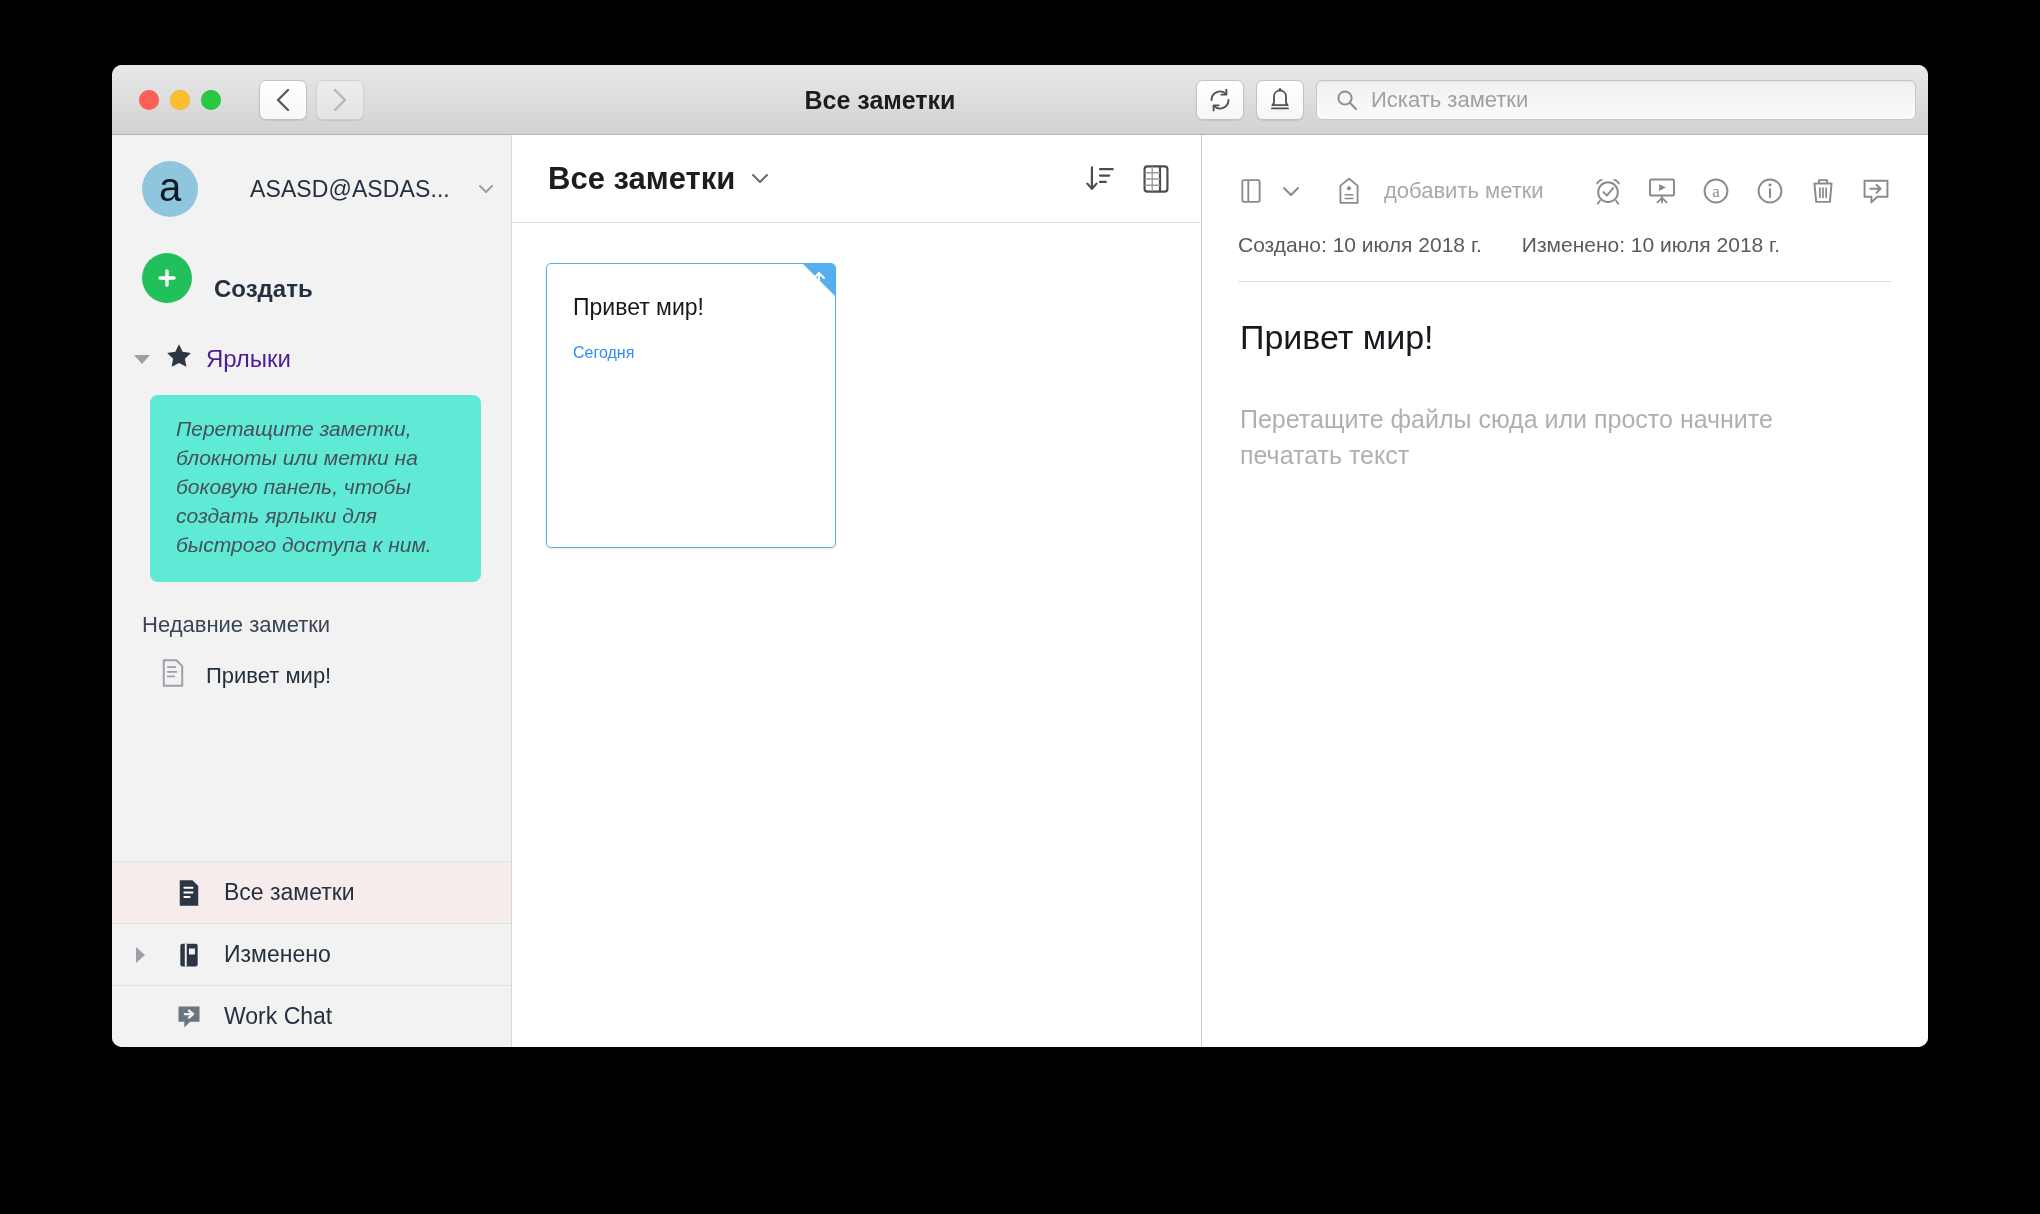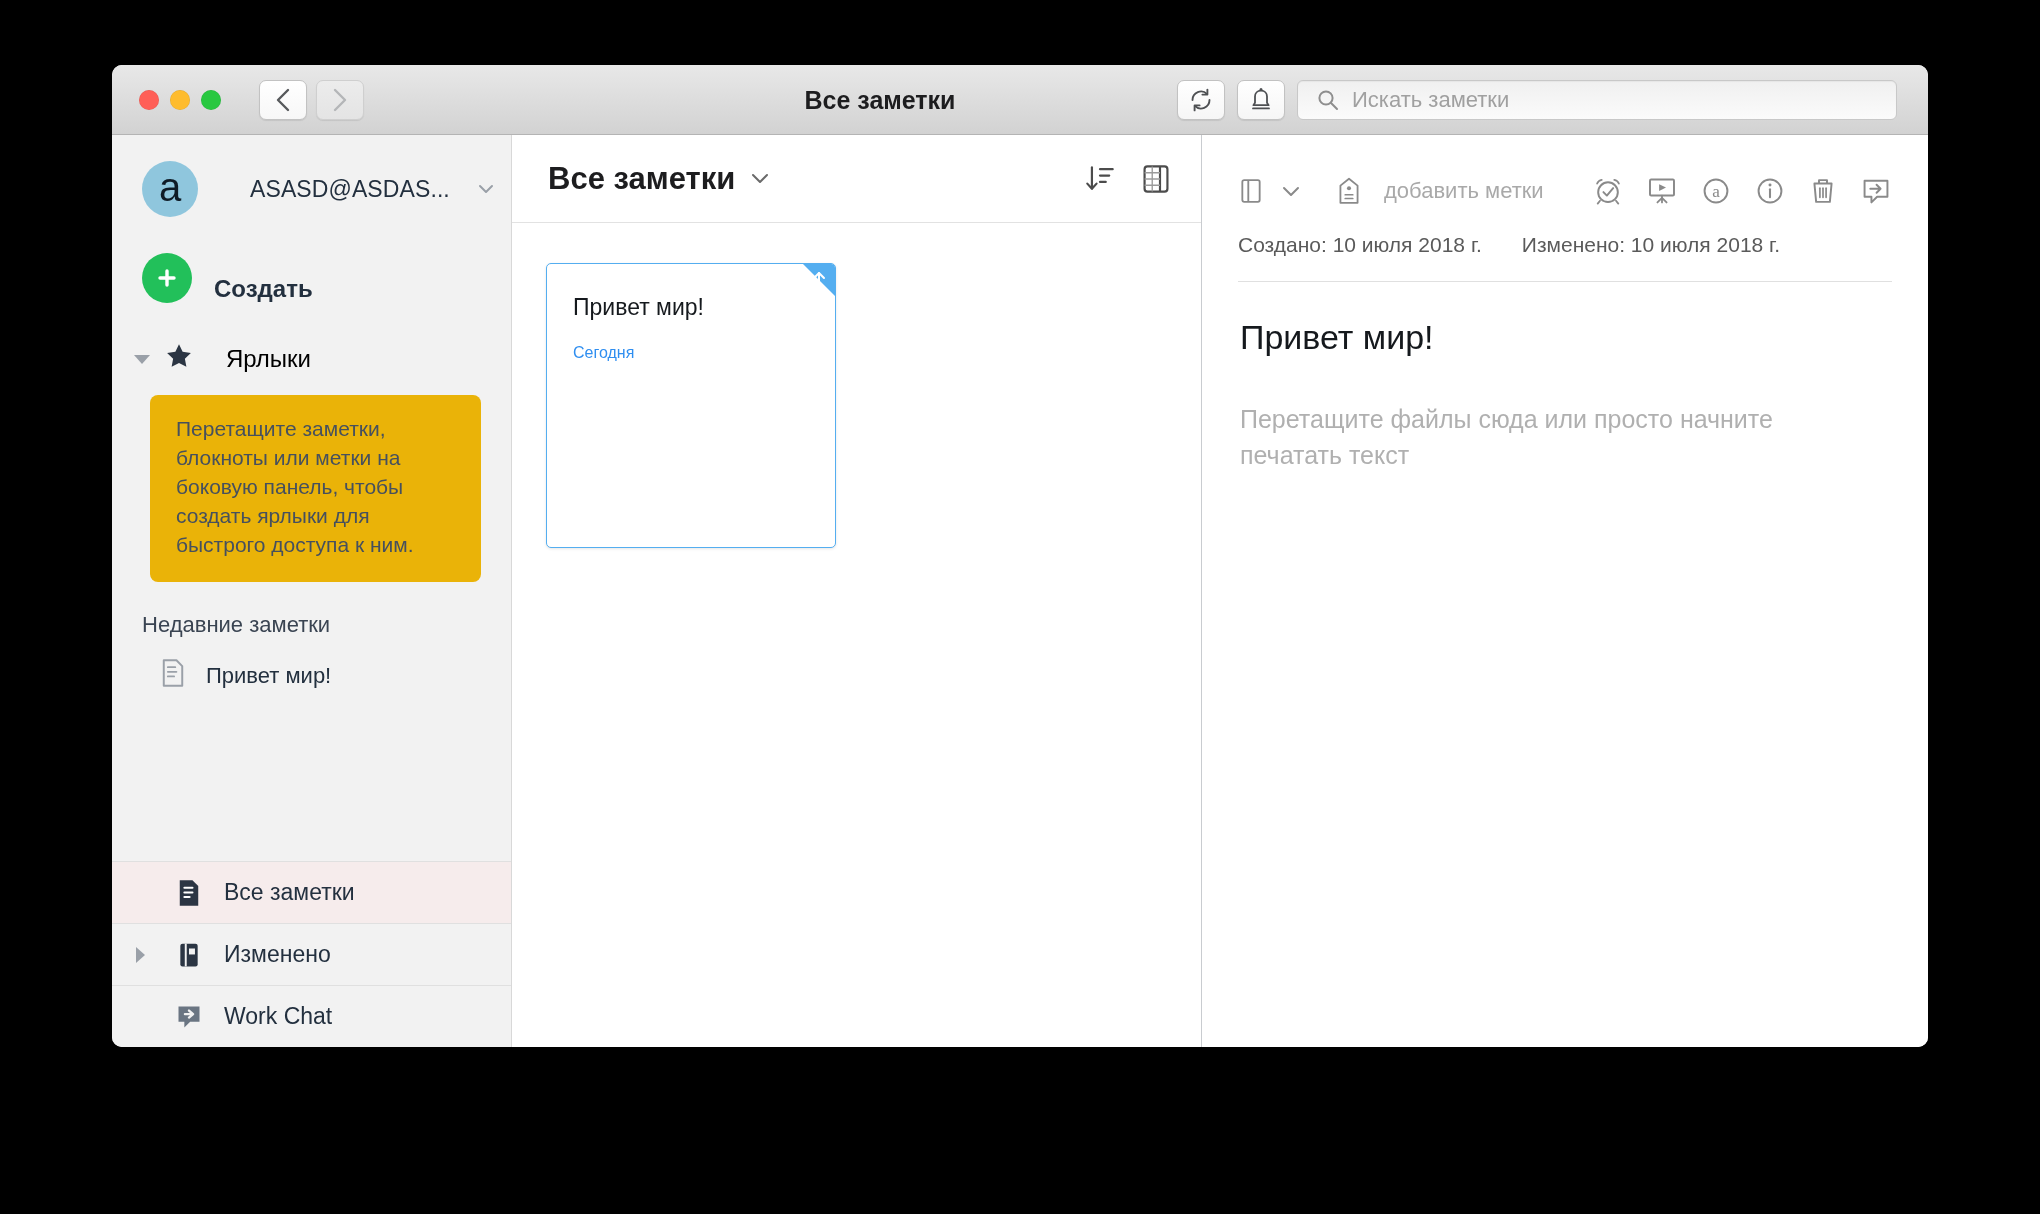"Искать заметки" .toolbar-right { right: 31px -> 12px }
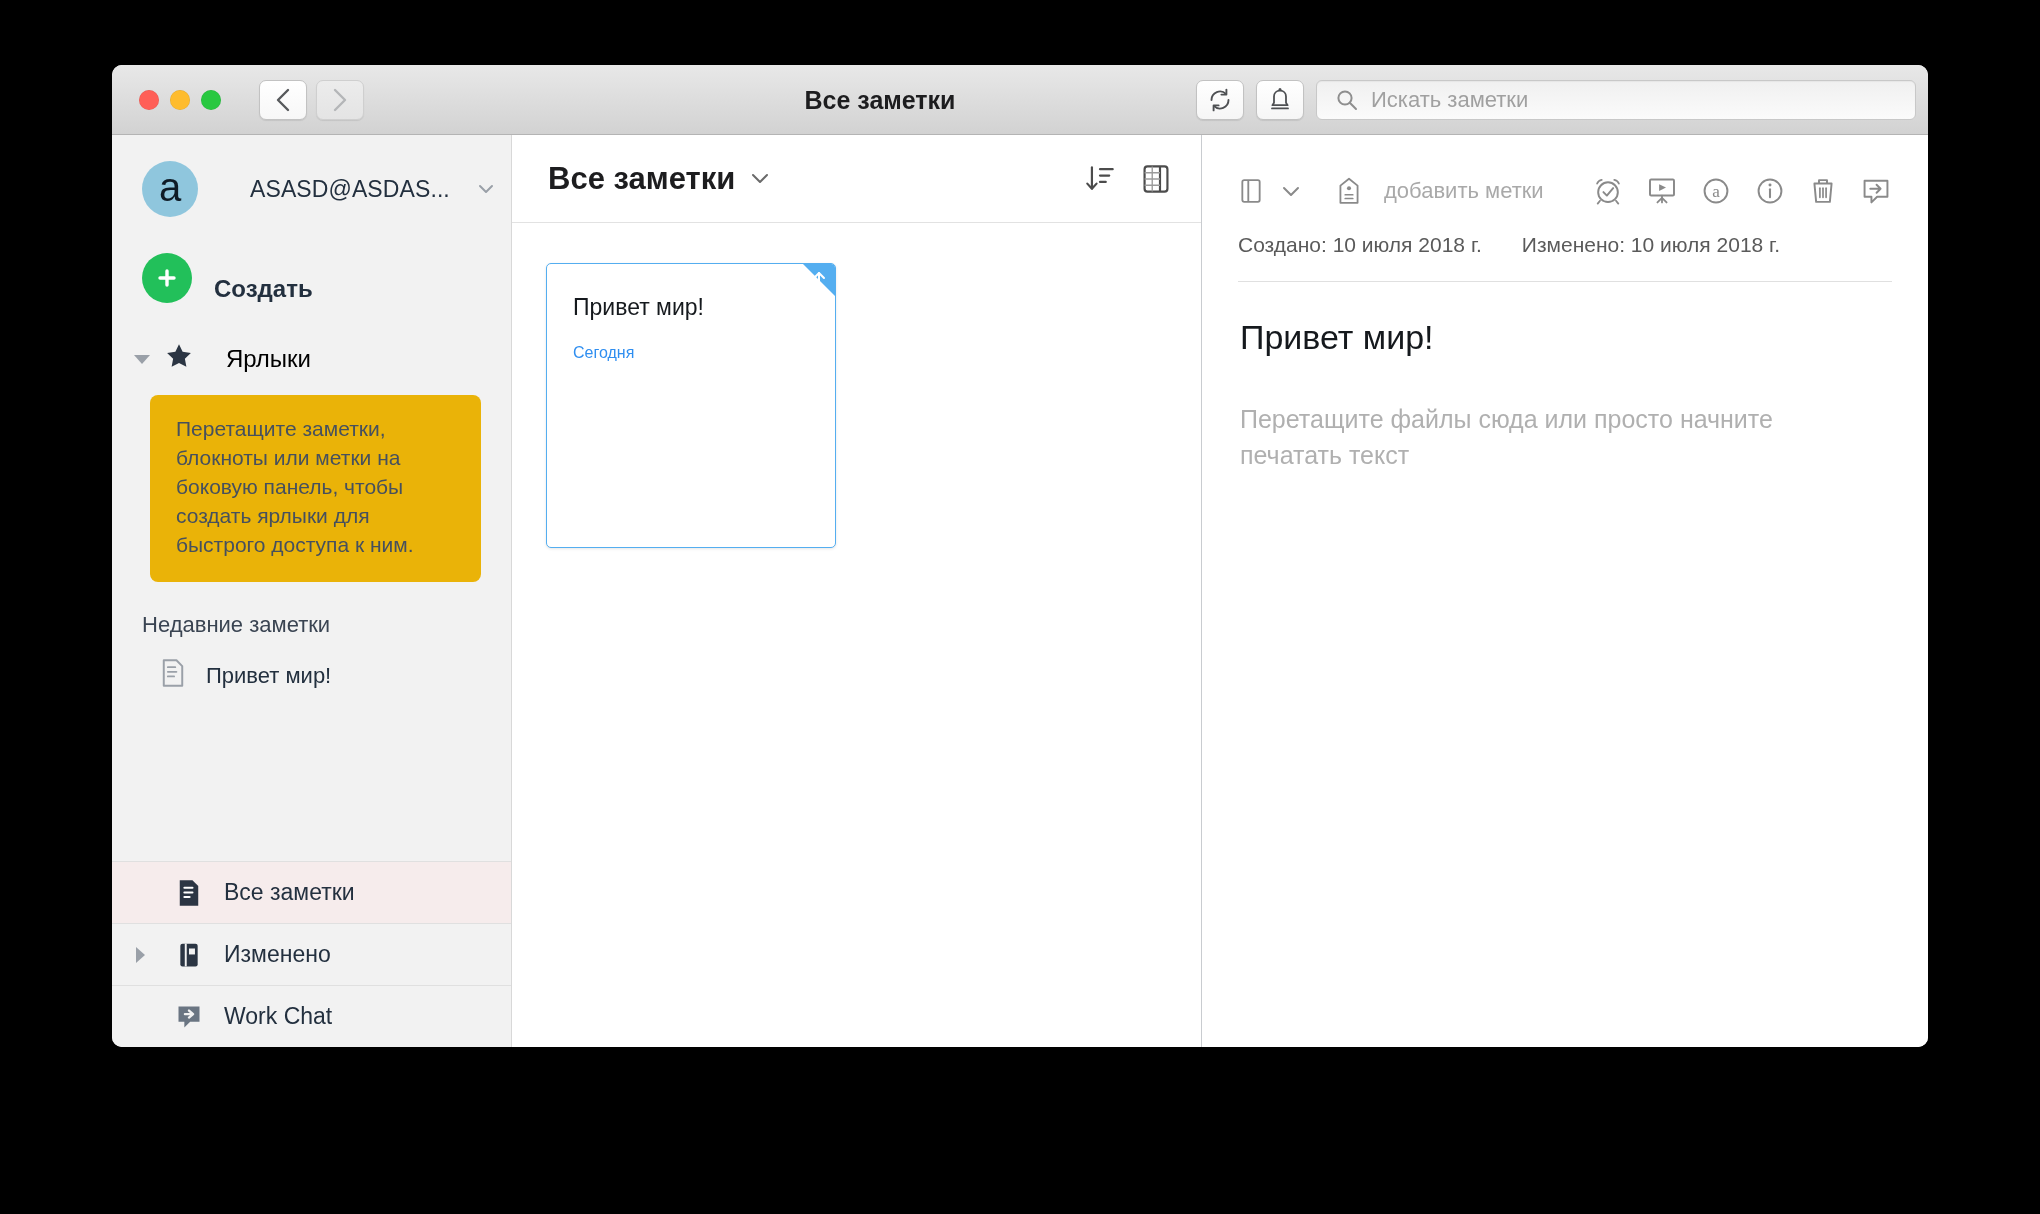"Ярлыки" .shortcuts-label { color: #000000 -> #4c1d95; margin-left: 20px -> 0 }
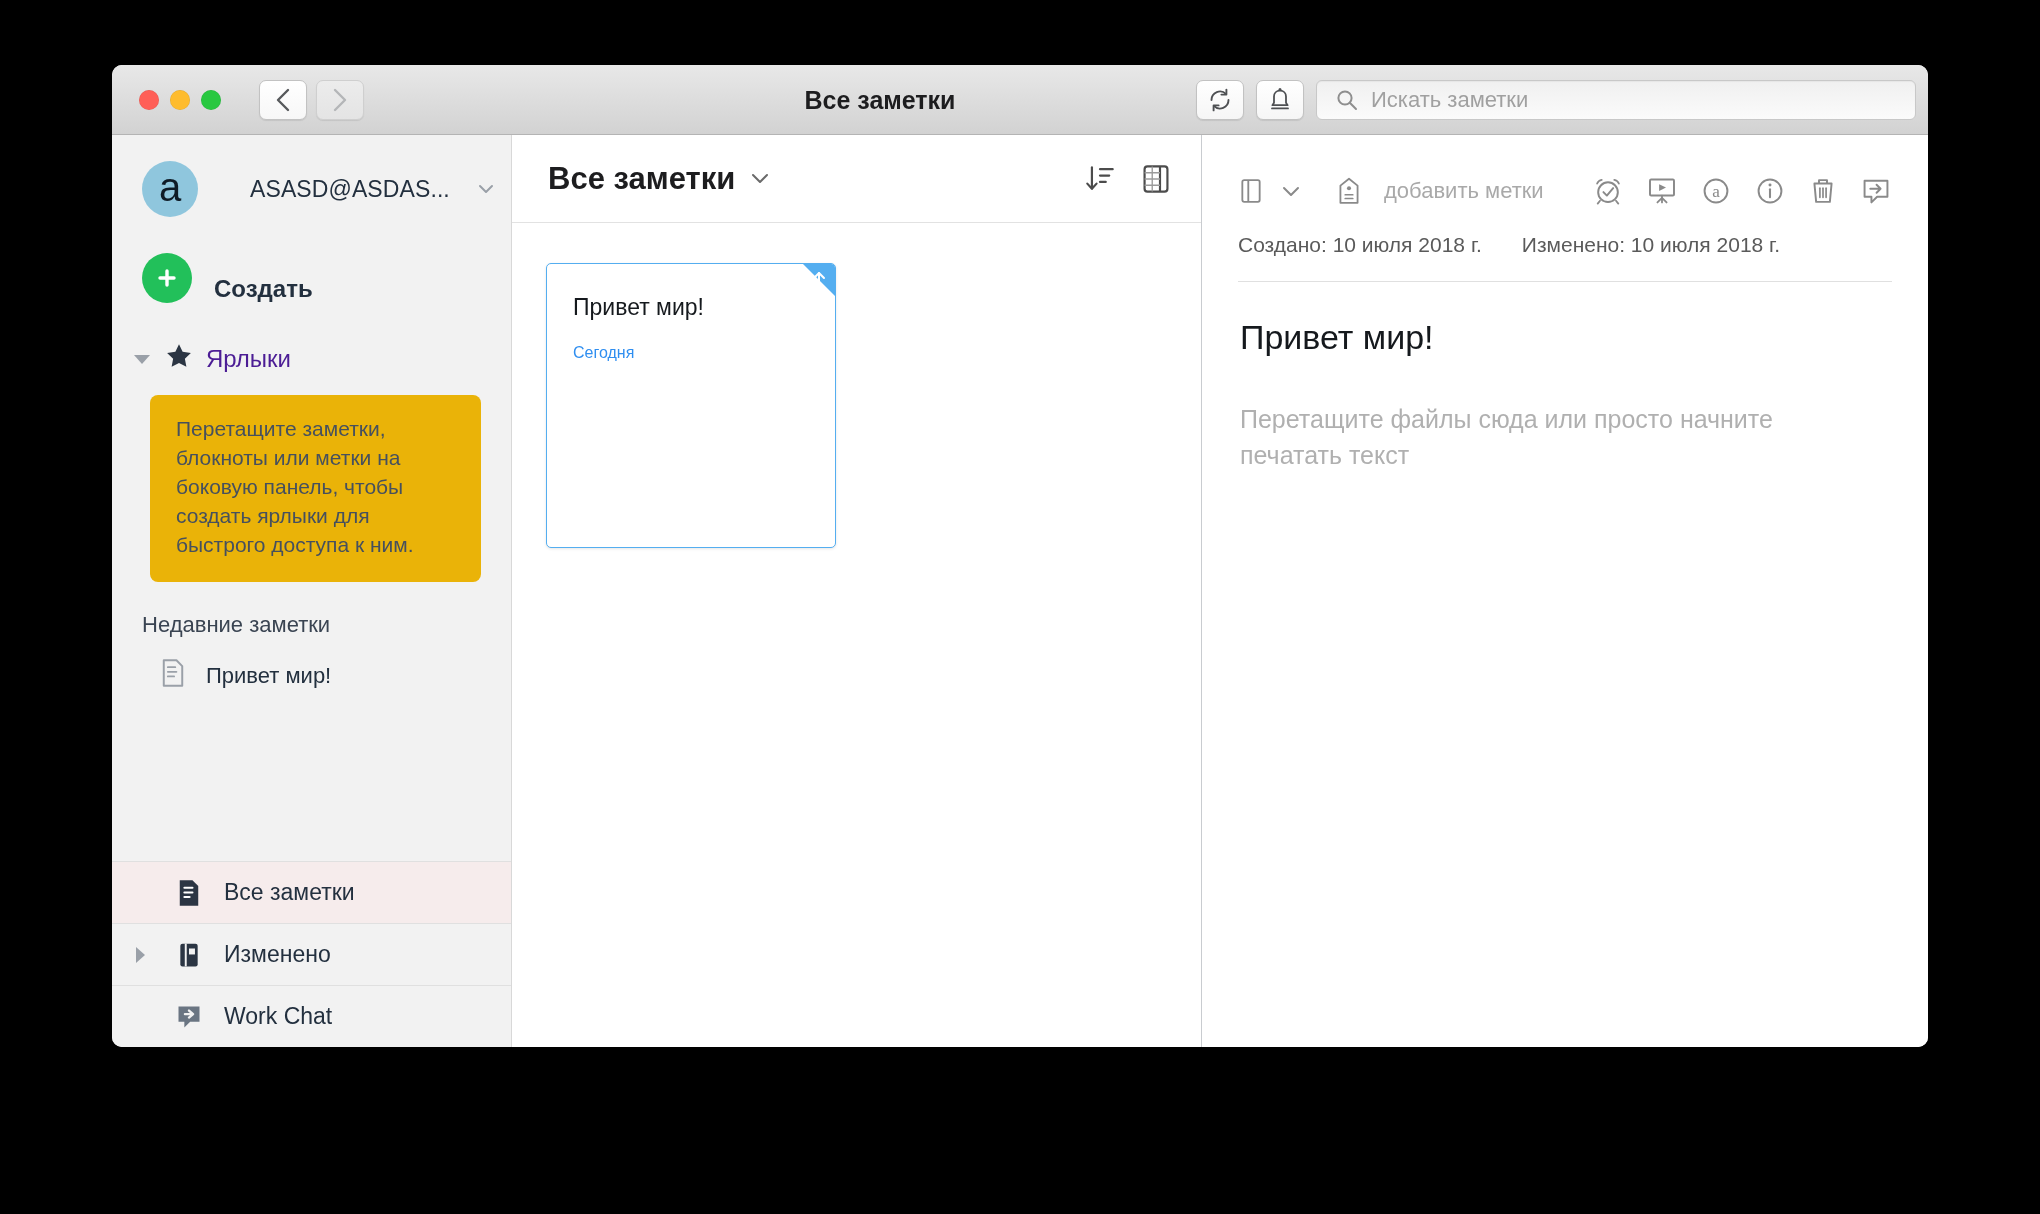"Перетащите заметки, блокноты или метки" .hint-box { background: #eab308 -> #5eead4; font-style: none -> italic }
